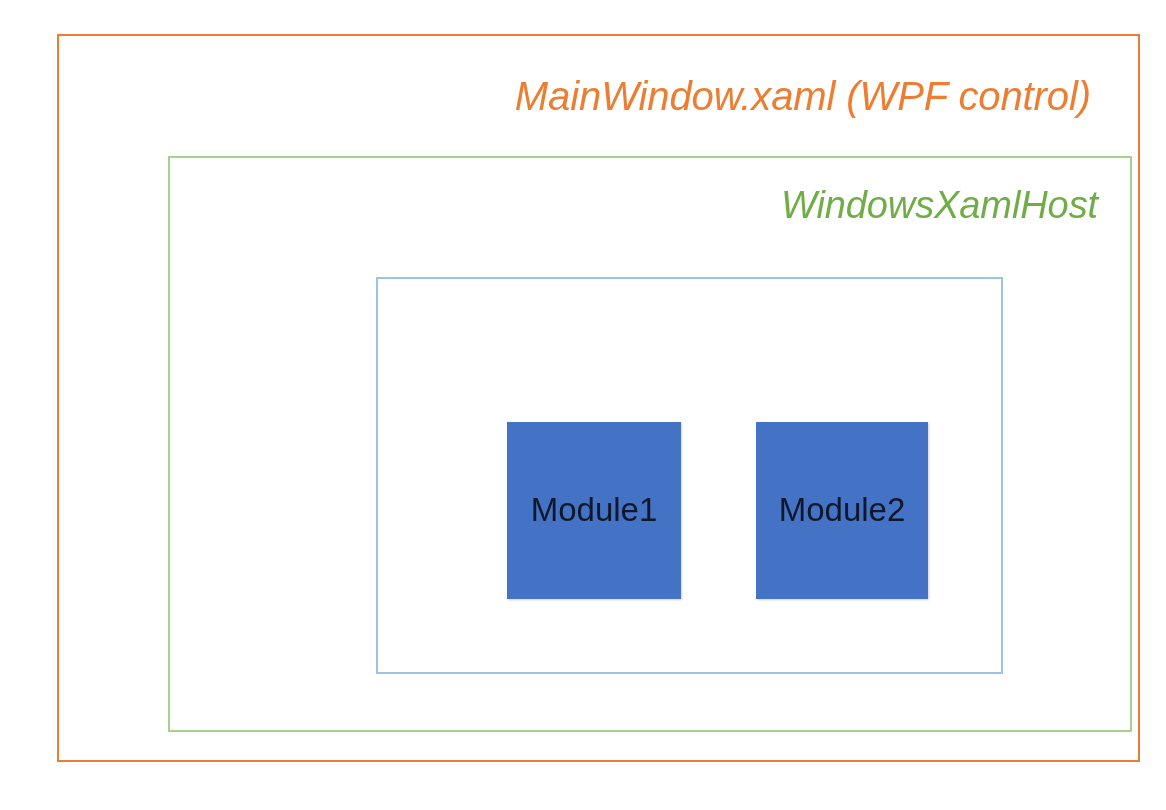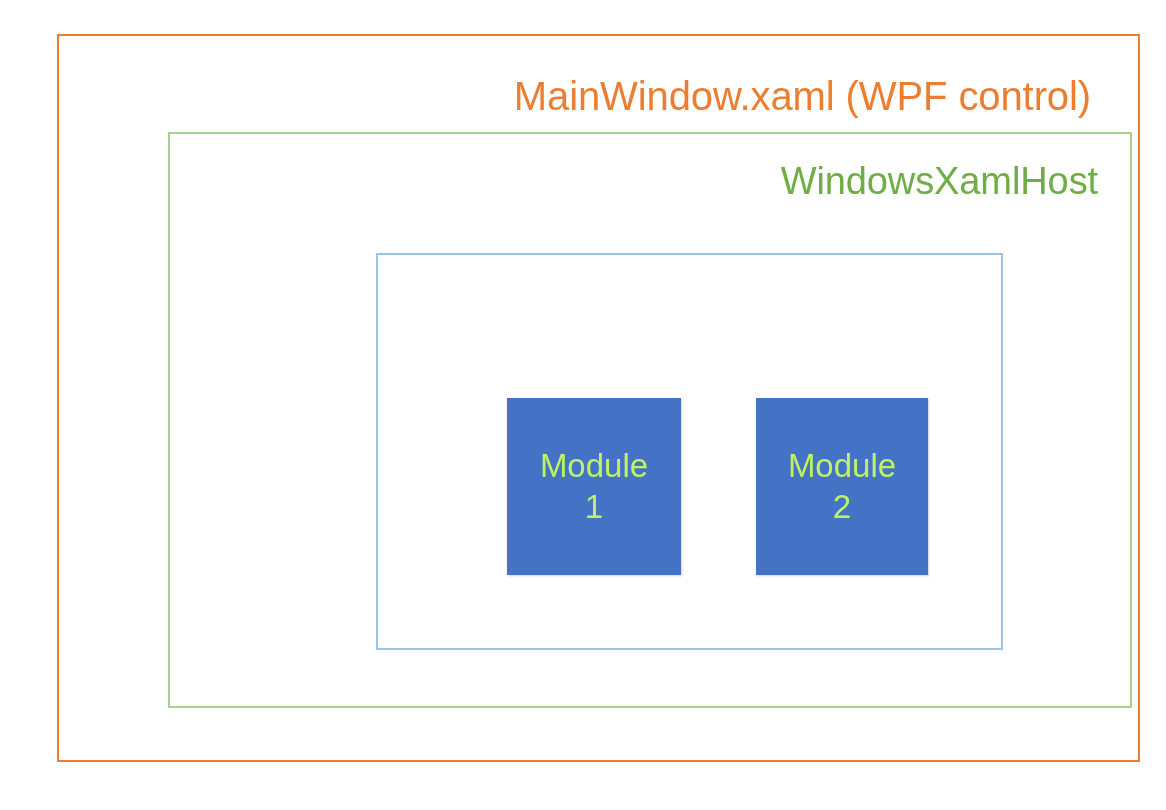"MainWindow.xaml (WPF control)" .layer-label { font-style: none -> italic }
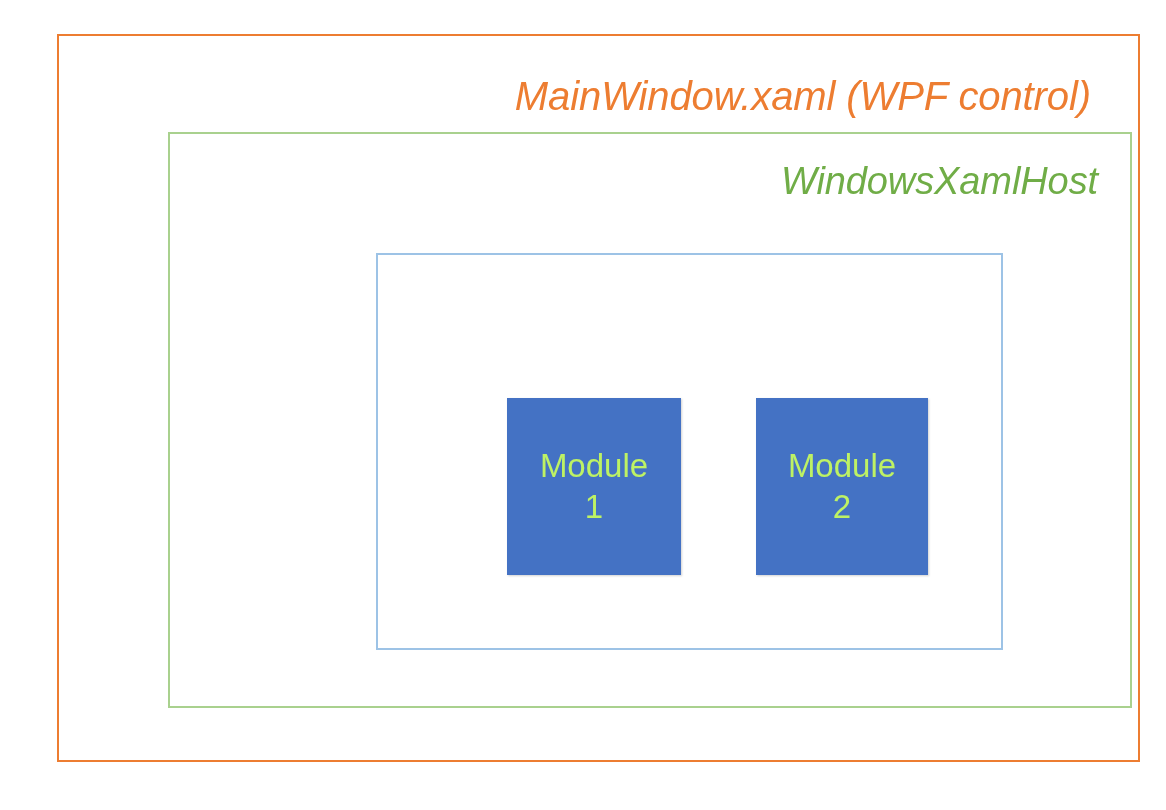"WindowsXamlHost" .layer-mid { top: 96px -> 120px }
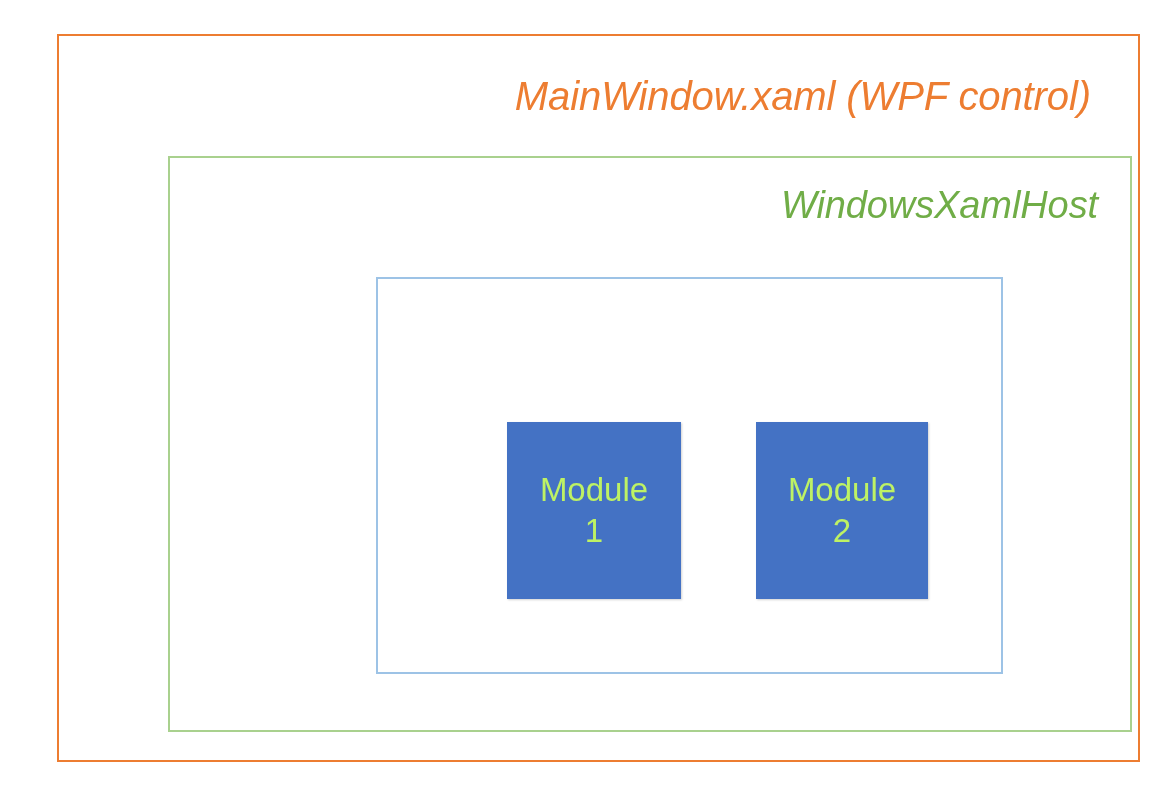"Module" .module-box { color: #bef264 -> #0f172a; flex-direction: column -> none }
